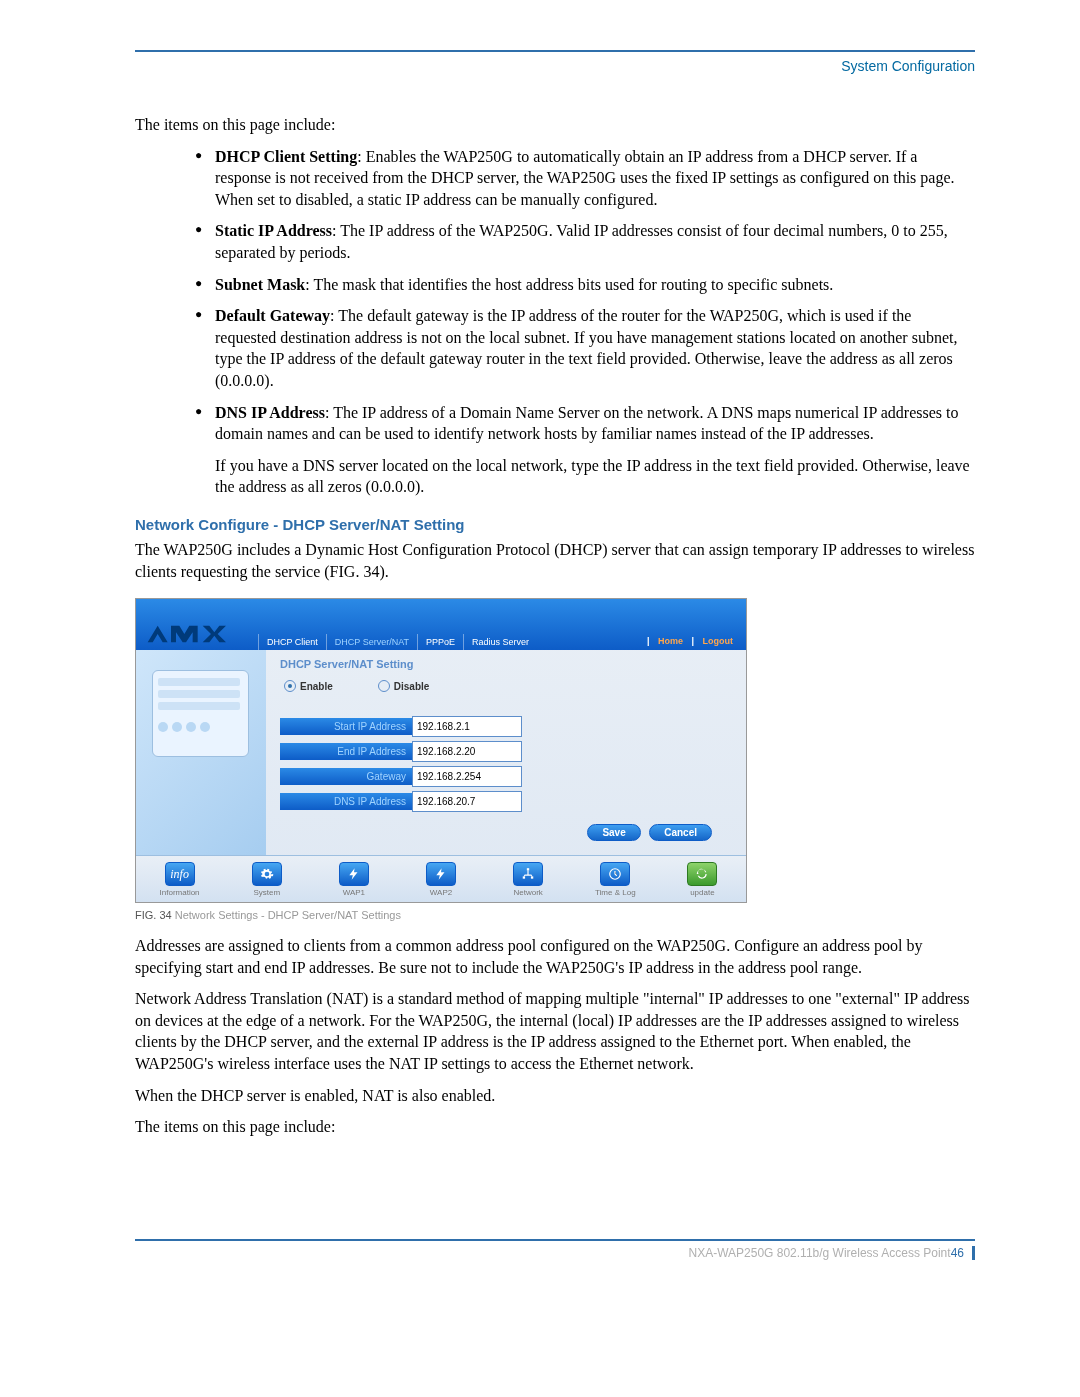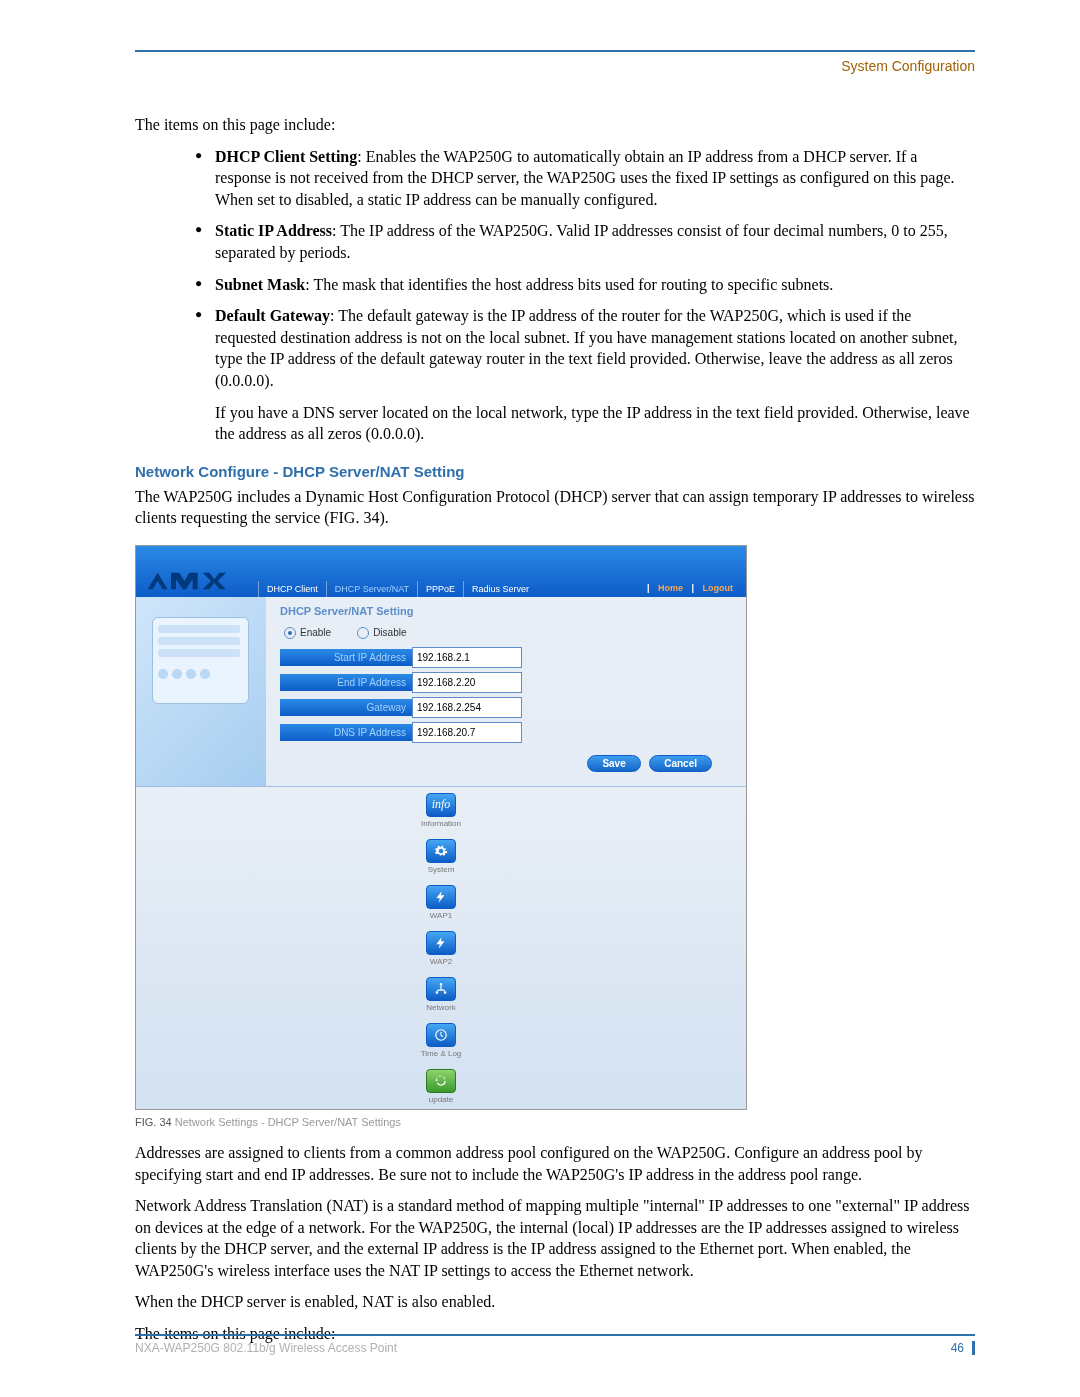"System Configuration" .header-title { color: #a16207 -> #0369a1 }
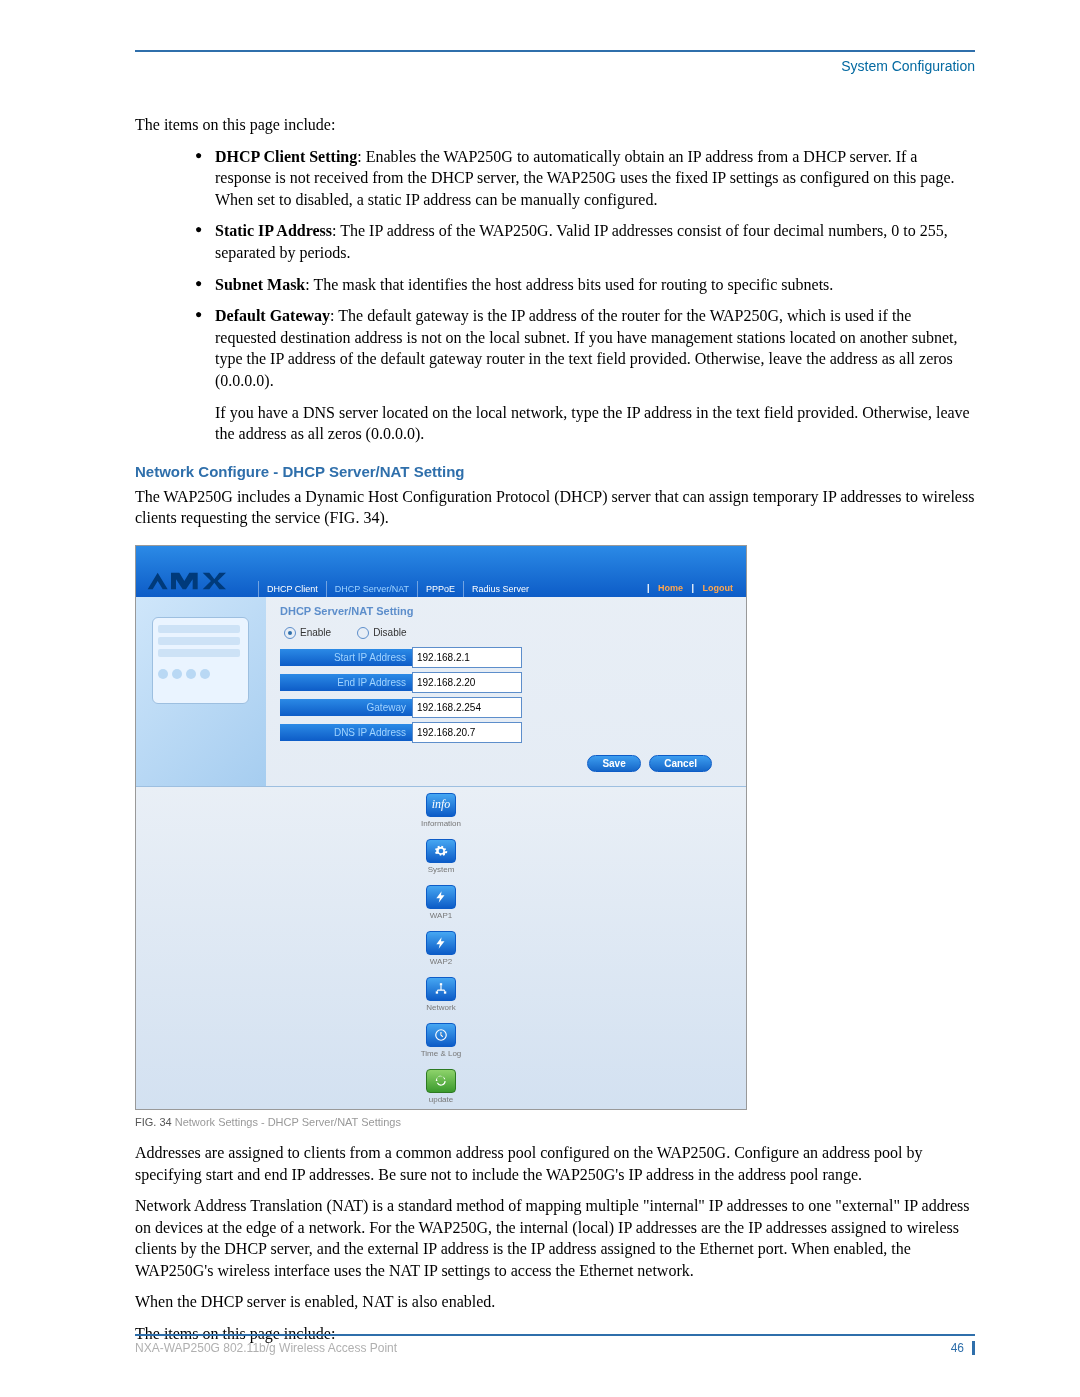"DNS IP Address: The IP" li { html: none -> <li><b>DNS IP Address</b><span>: The IP address of a Domain Name Server on the network. A DNS maps numerical IP addresses to domain names and can be used to identify network hosts by familiar names instead of the IP addresses.</span></li> }
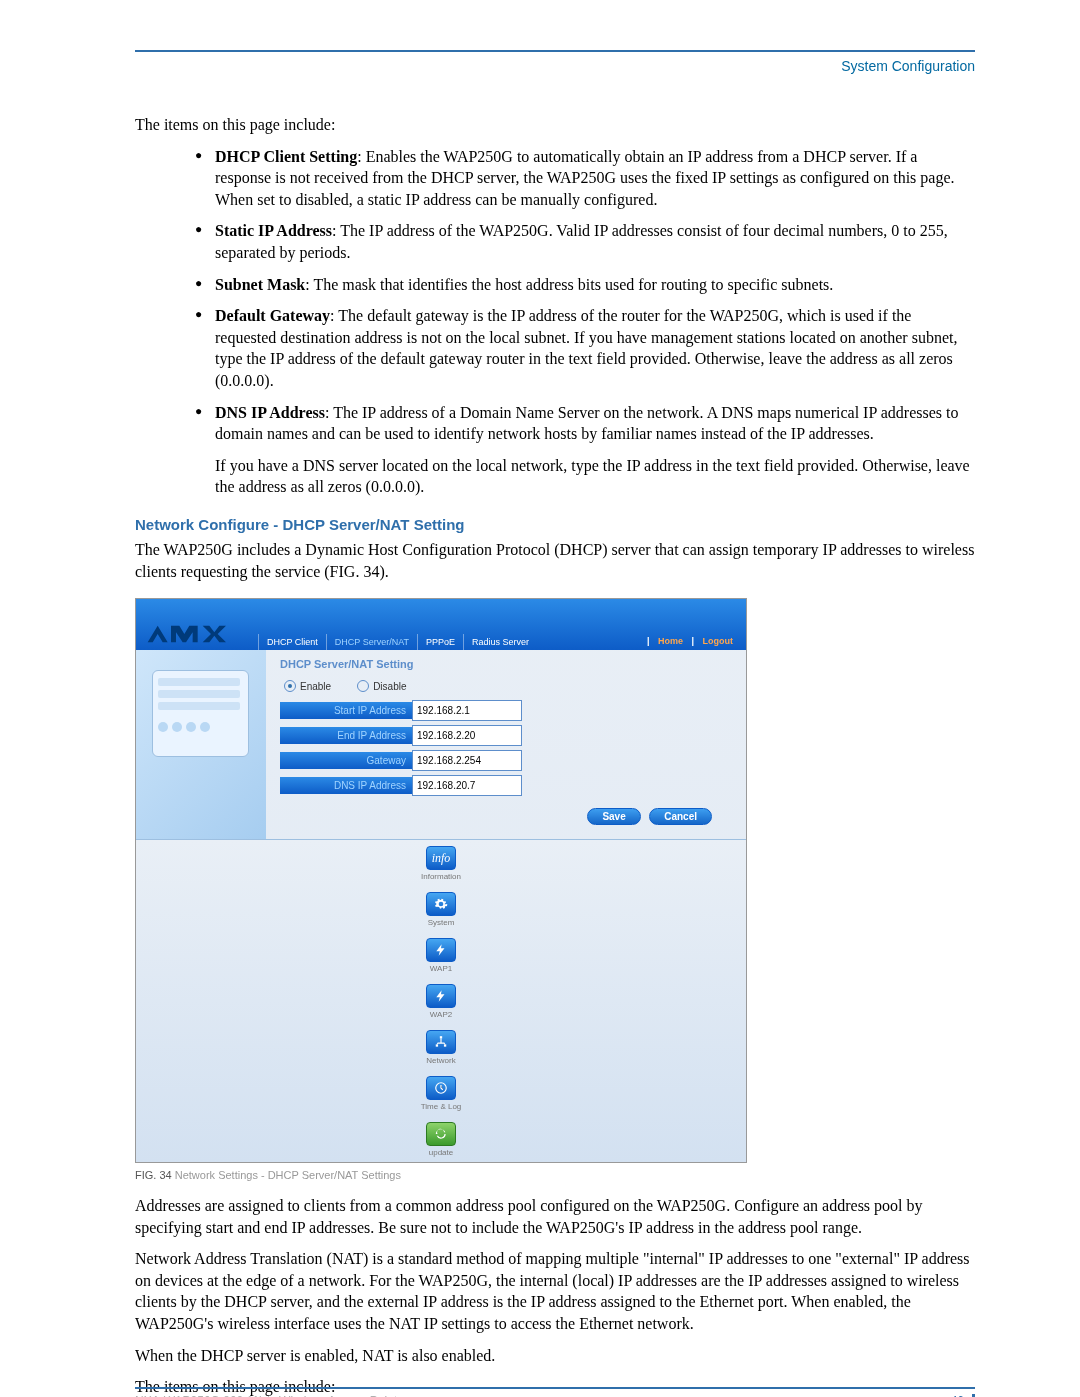"Enable" .radio-row { font-weight: none -> bold; gap: 26px -> 45px; margin-bottom: 8px -> 24px }
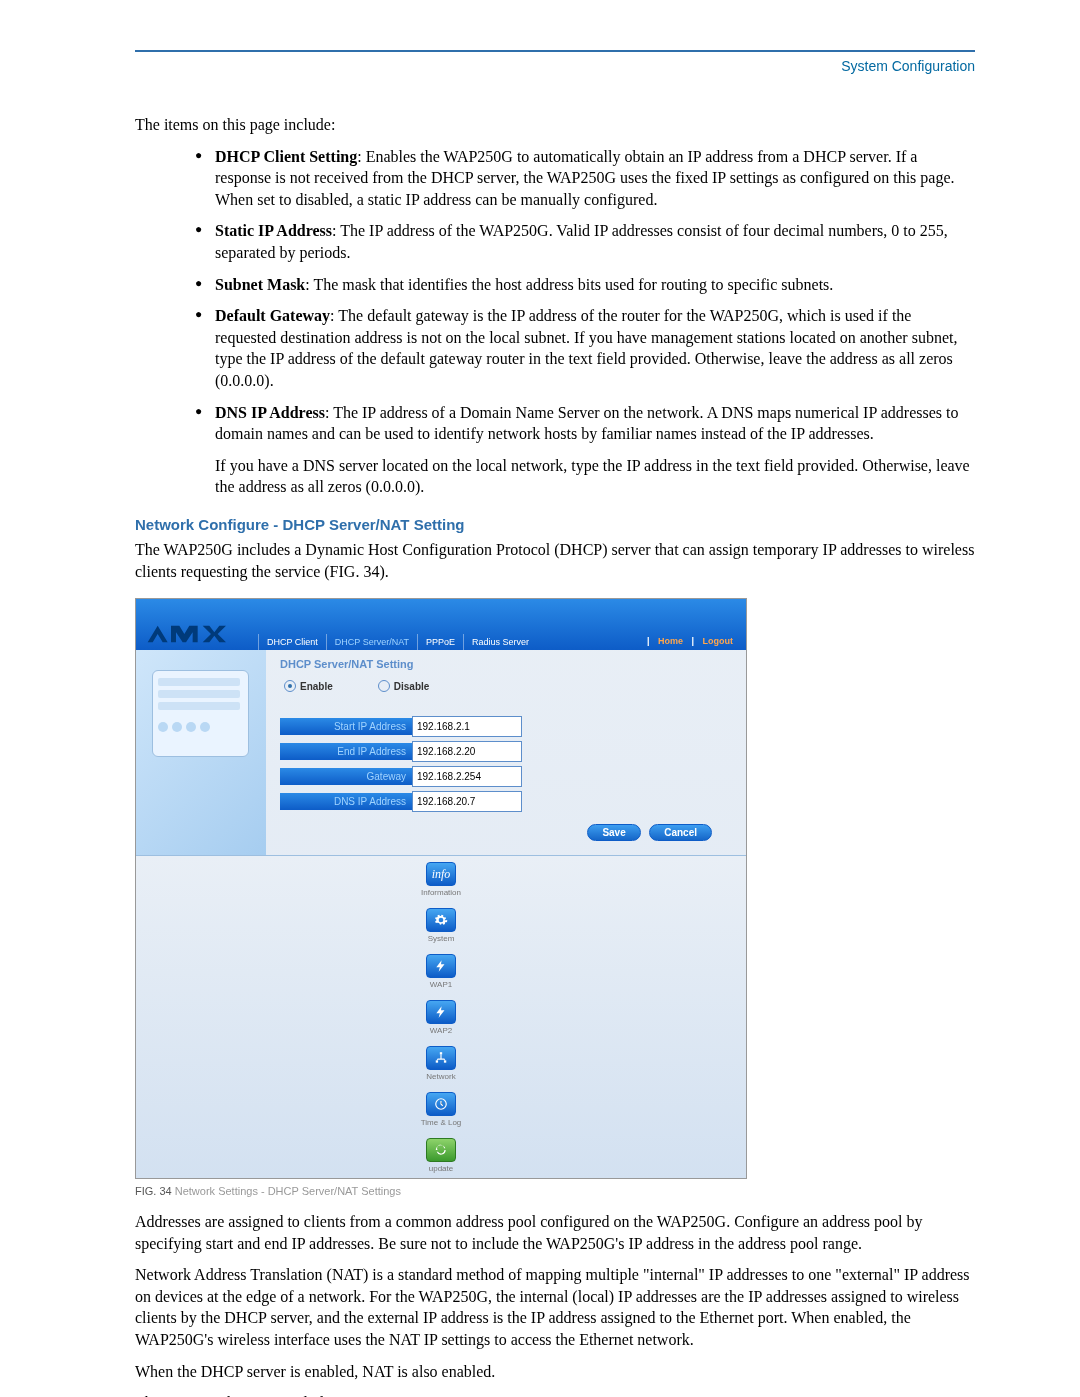"info" .nav-bottom { flex-direction: column -> none }
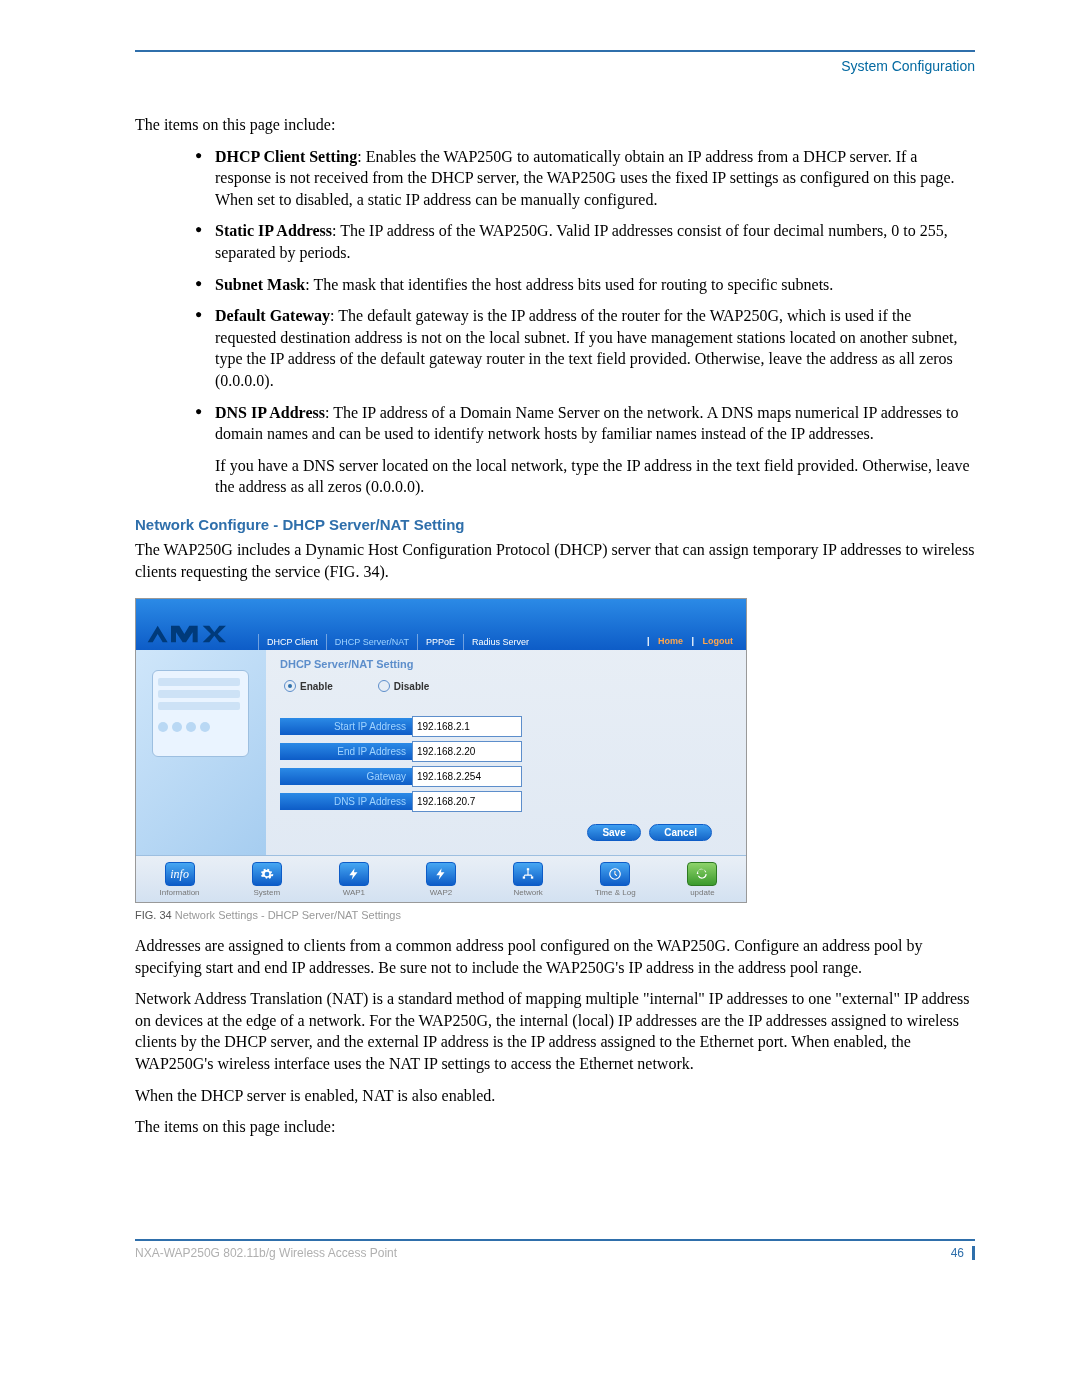"NXA-WAP250G 802.11b/g Wireless Access" .footer { justify-content: space-between -> flex-end }
